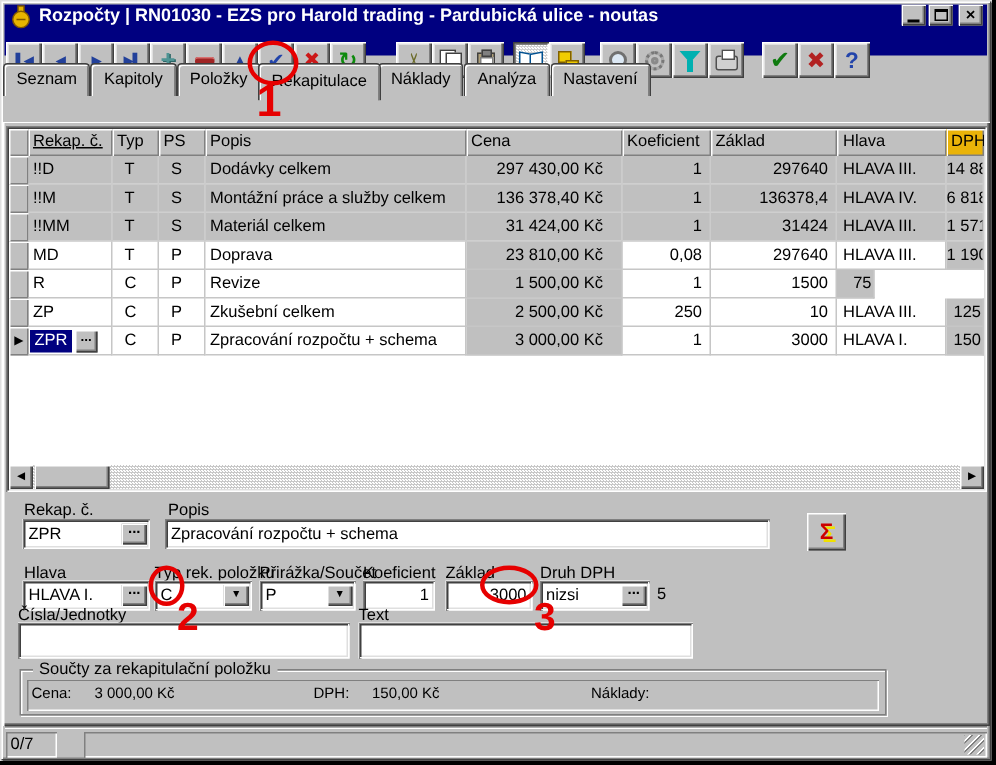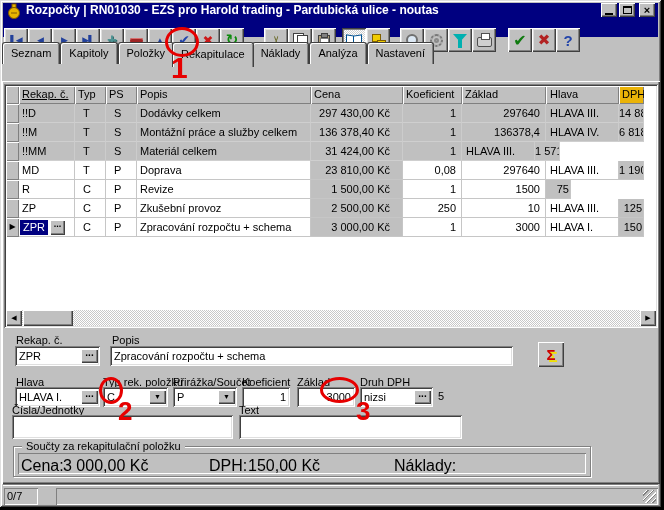"Cena" .c-cena { width: 92px -> 104px }
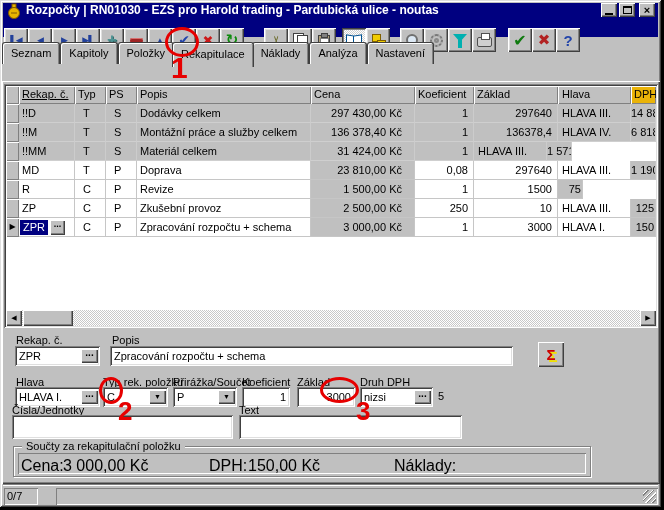"31424" span.gc { html: none -> <span>31424</span> }
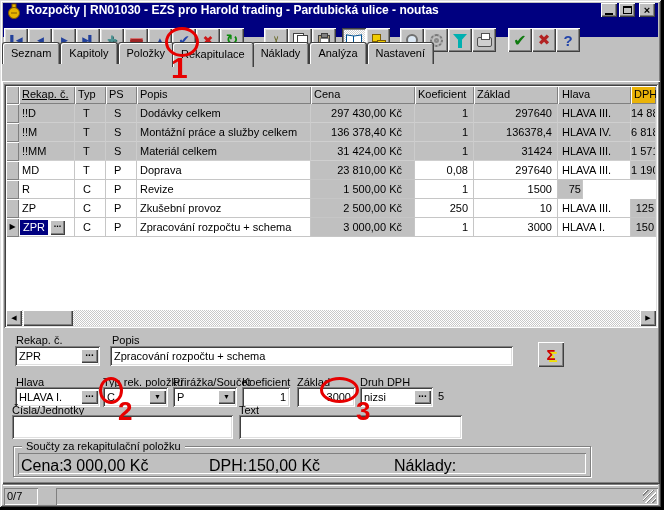"Zkušební provoz" span.gc { text: provoz -> celkem }
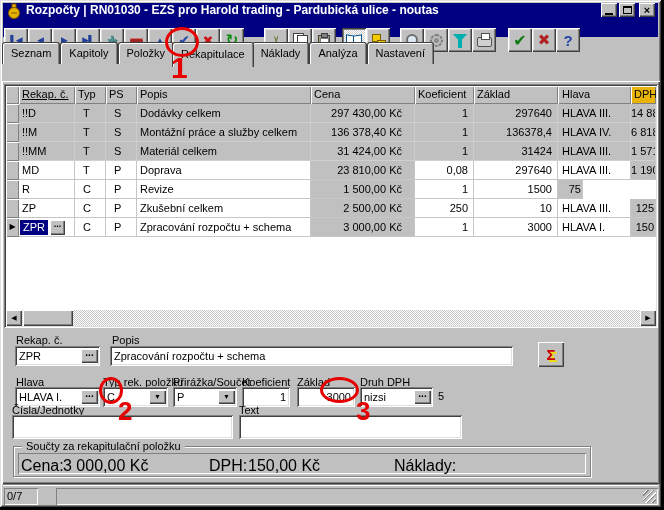"Cena:" .gpanel { font-size: 16px -> 10px }
